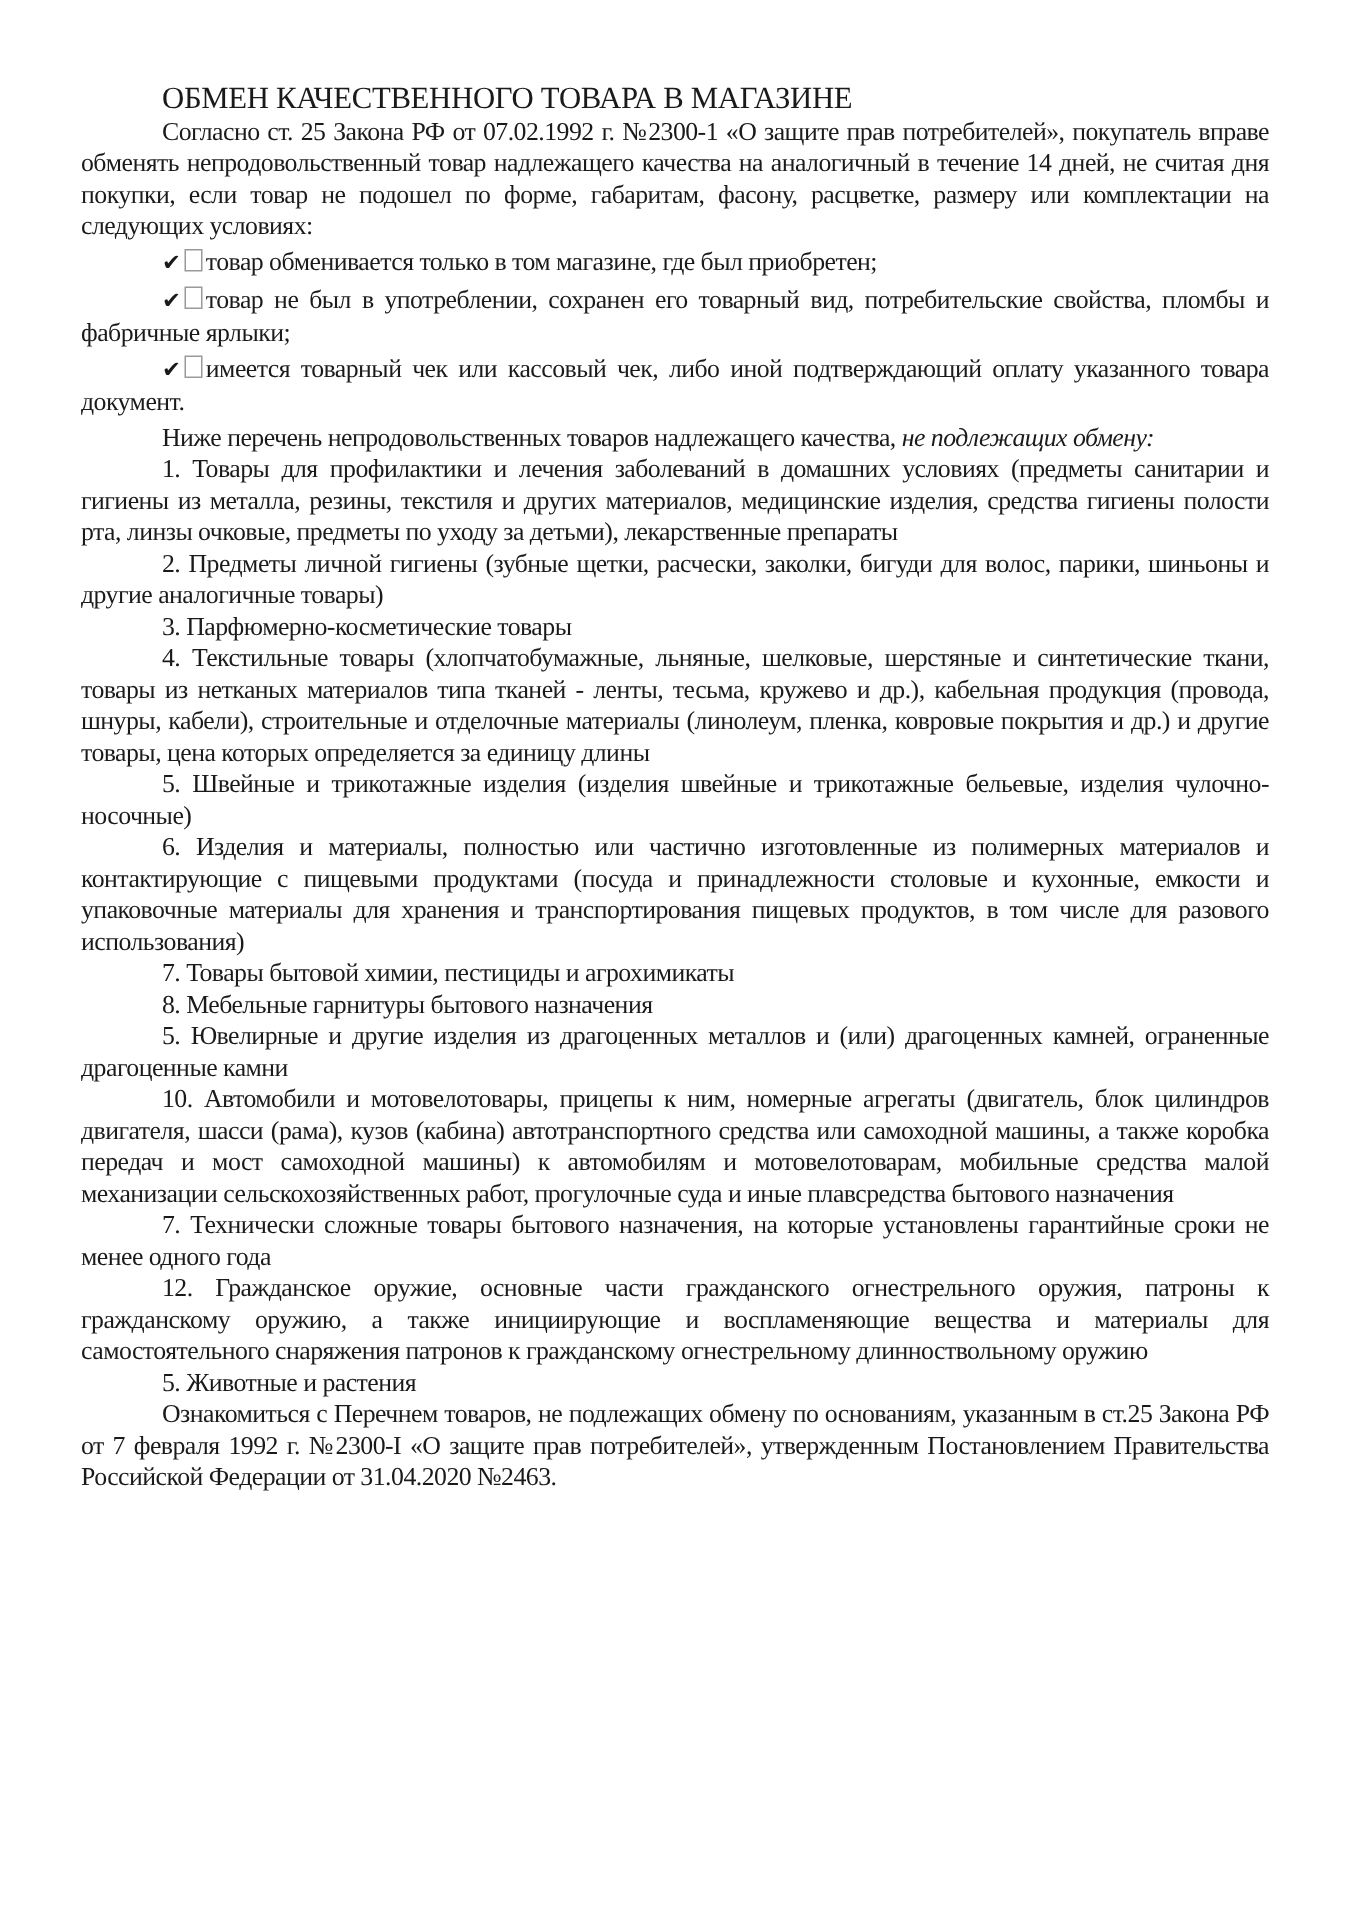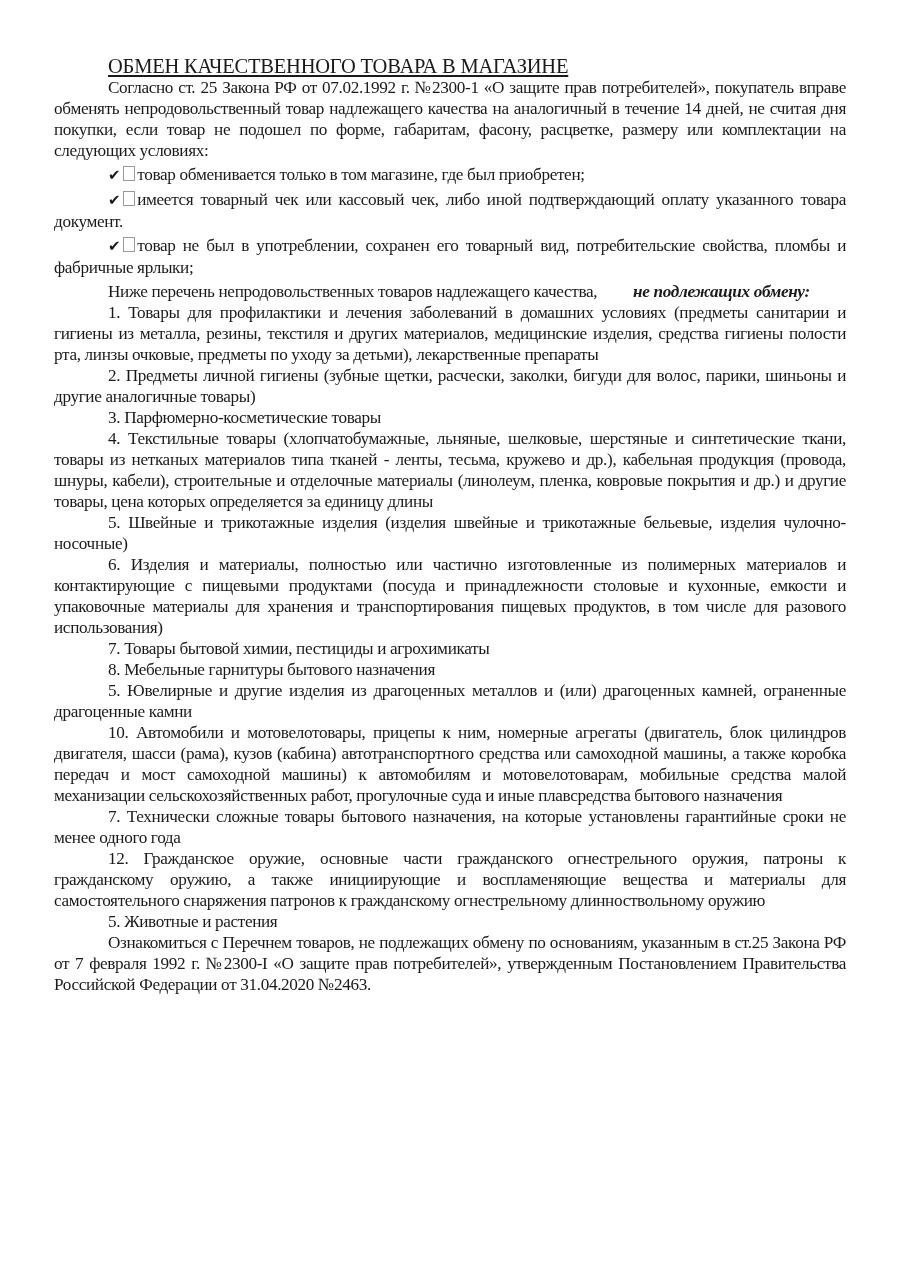"ОБМЕН КАЧЕСТВЕННОГО ТОВАРА В МАГАЗИНЕ" .title { text-decoration: underline -> none }
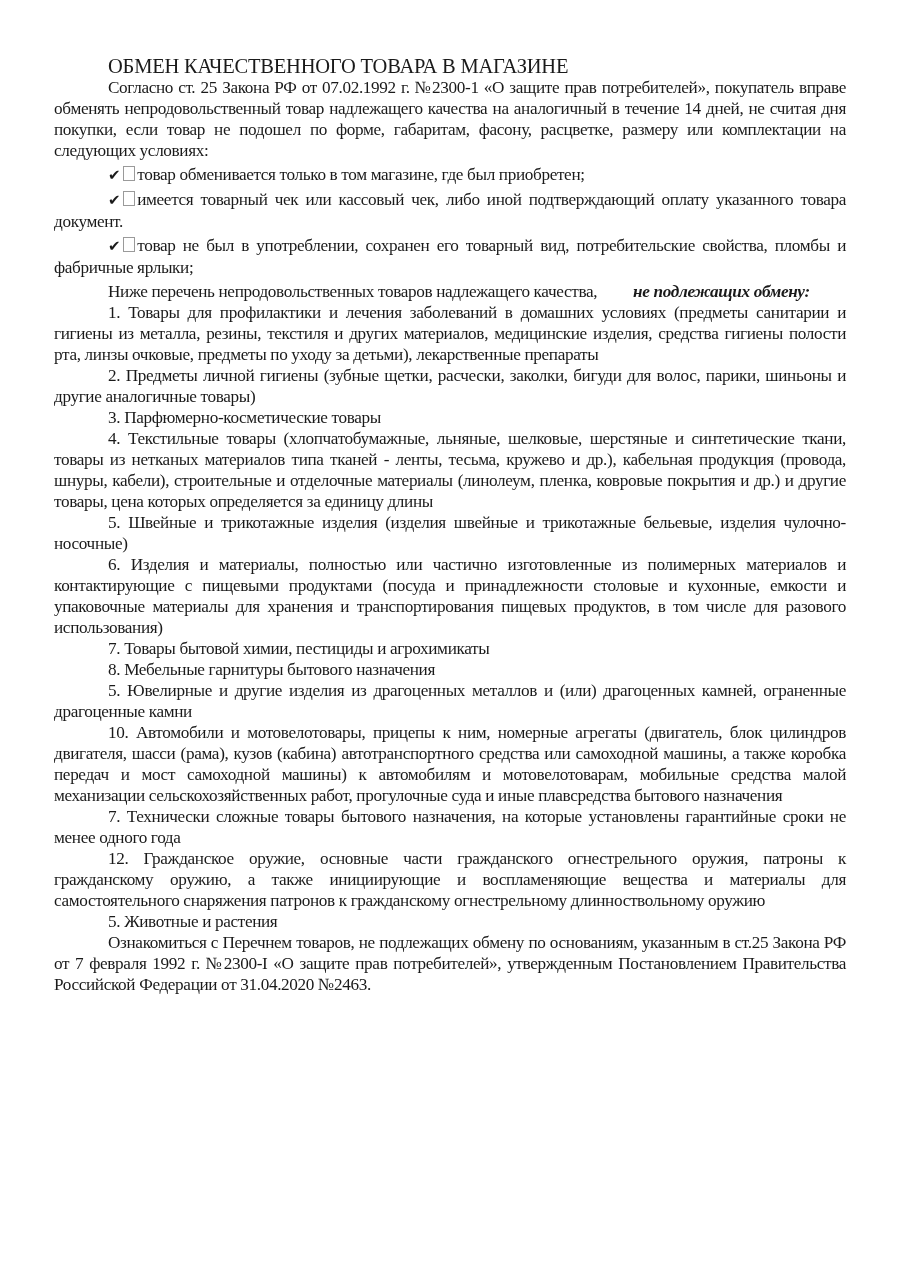"✔ имеется товарный чек или" p.check { order: before "✔ товар не был в" -> after "✔ товар не был в" }
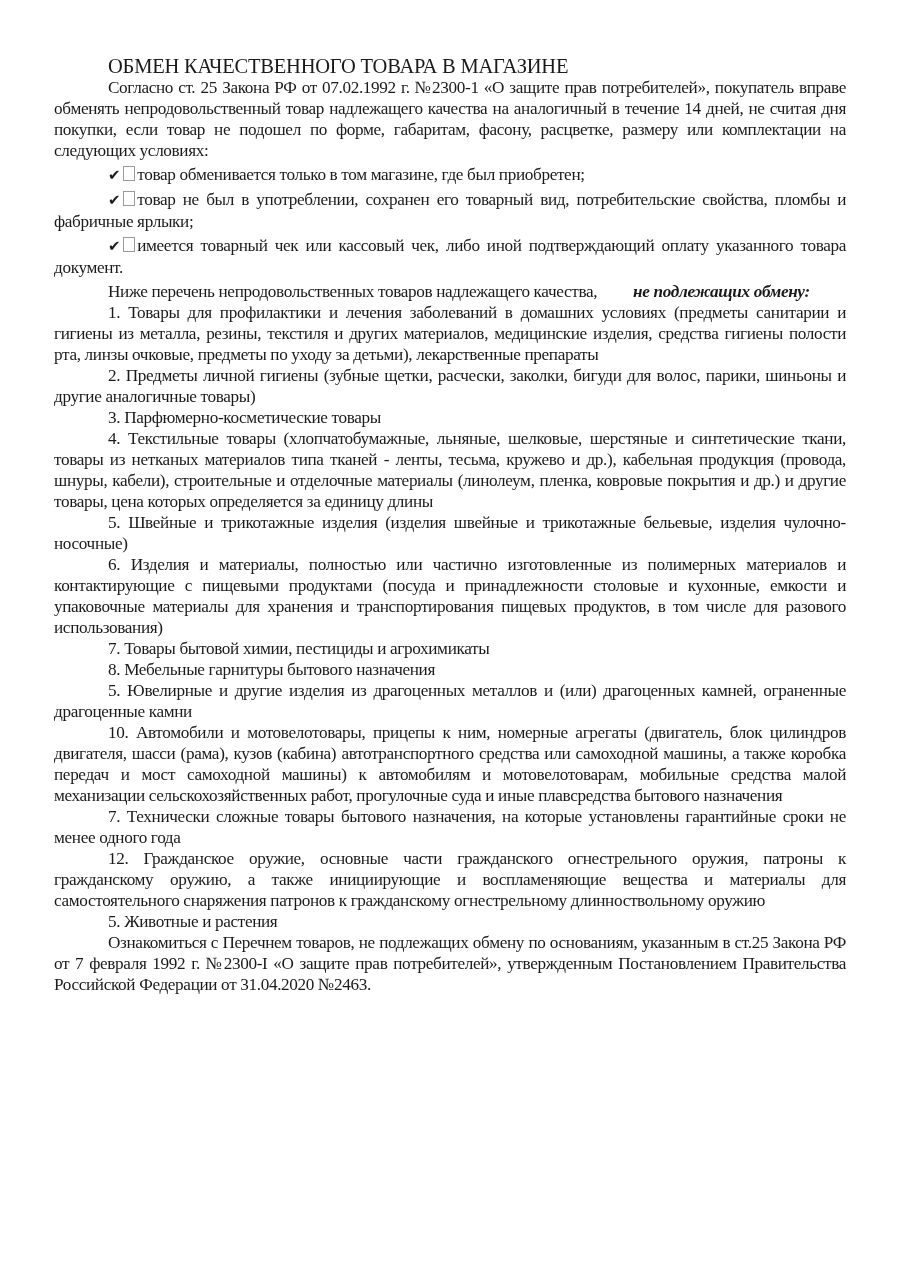"не подлежащих обмену:" .em { font-weight: bold -> normal; margin-left: 32px -> none }
